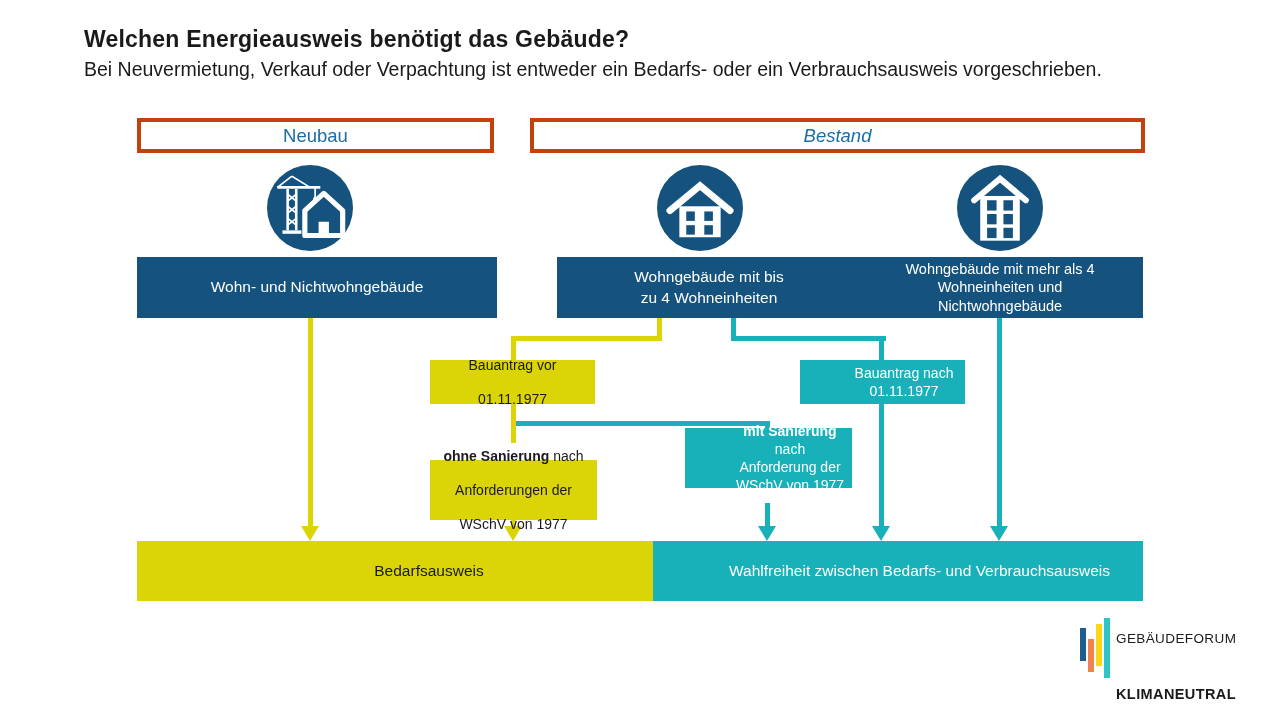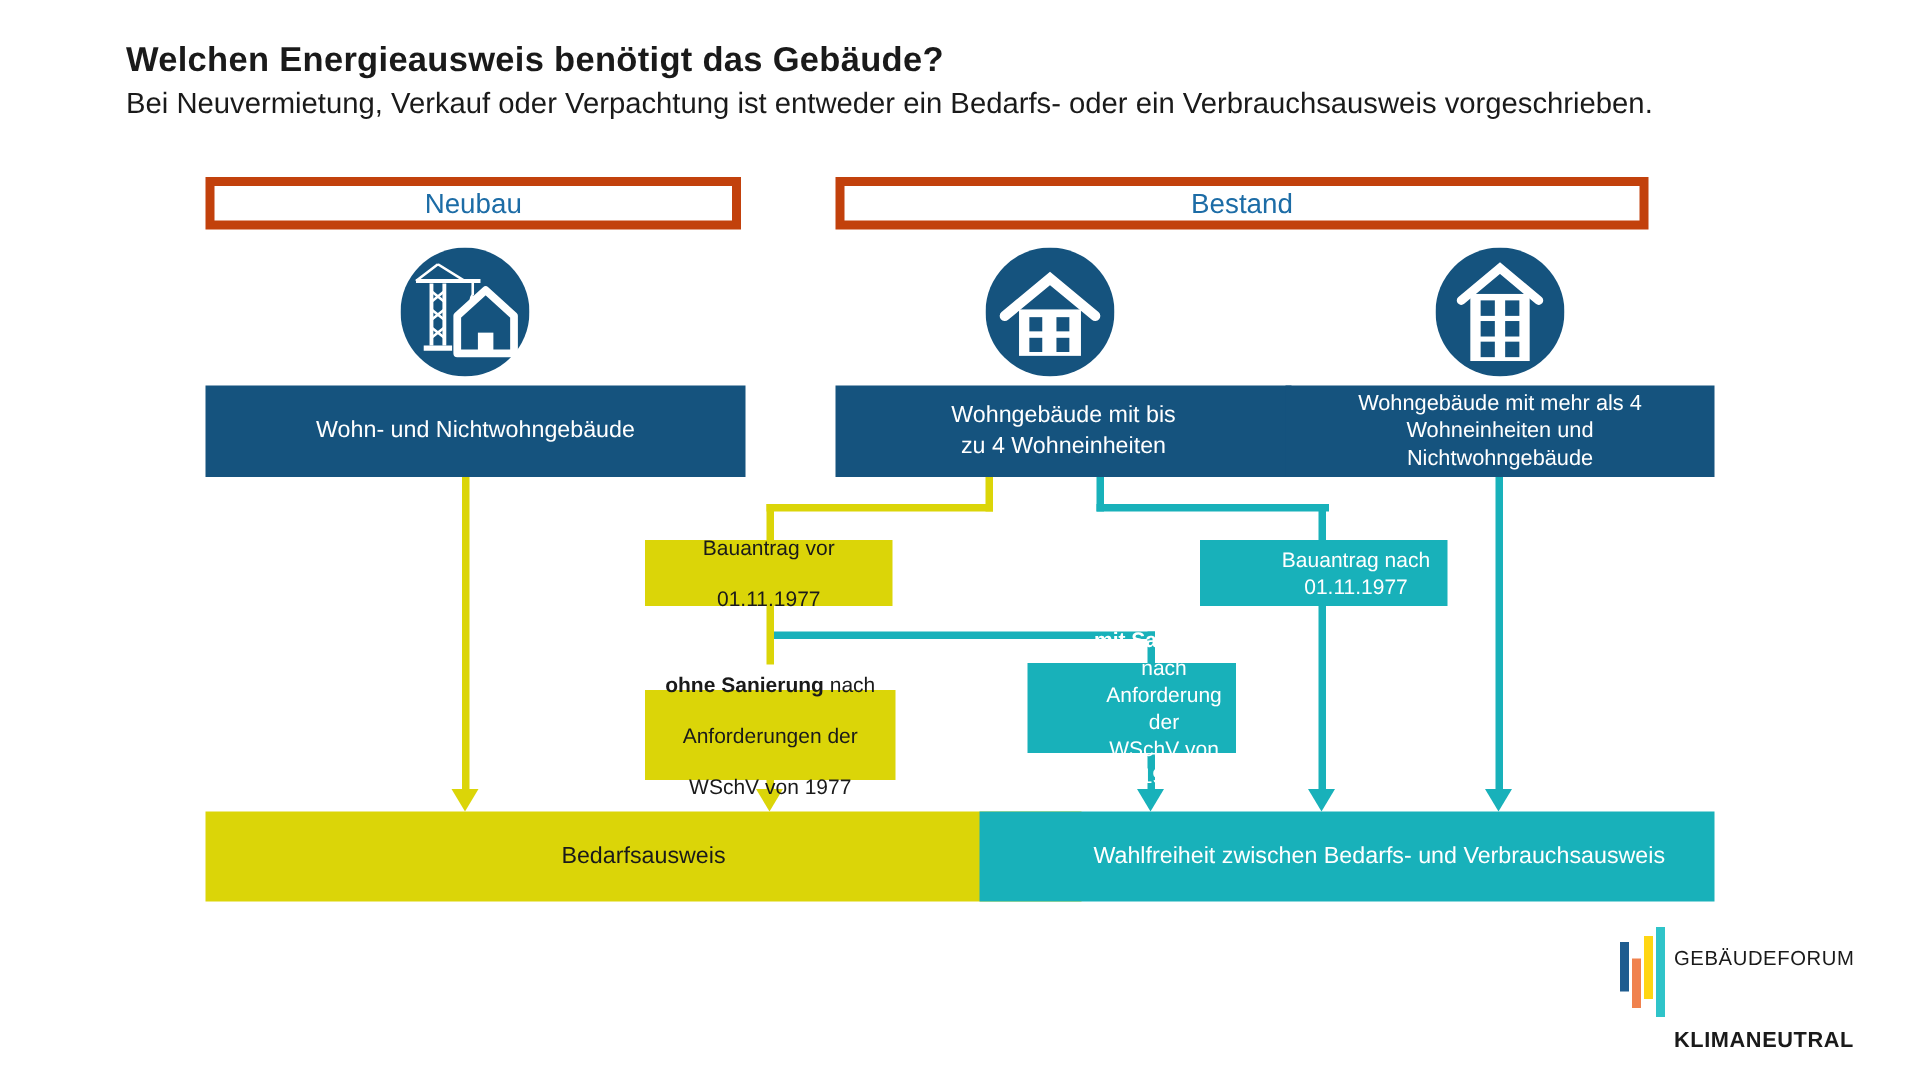"Neubau" .cat { border: 6px solid #c2410c -> 4px solid #c2410c }
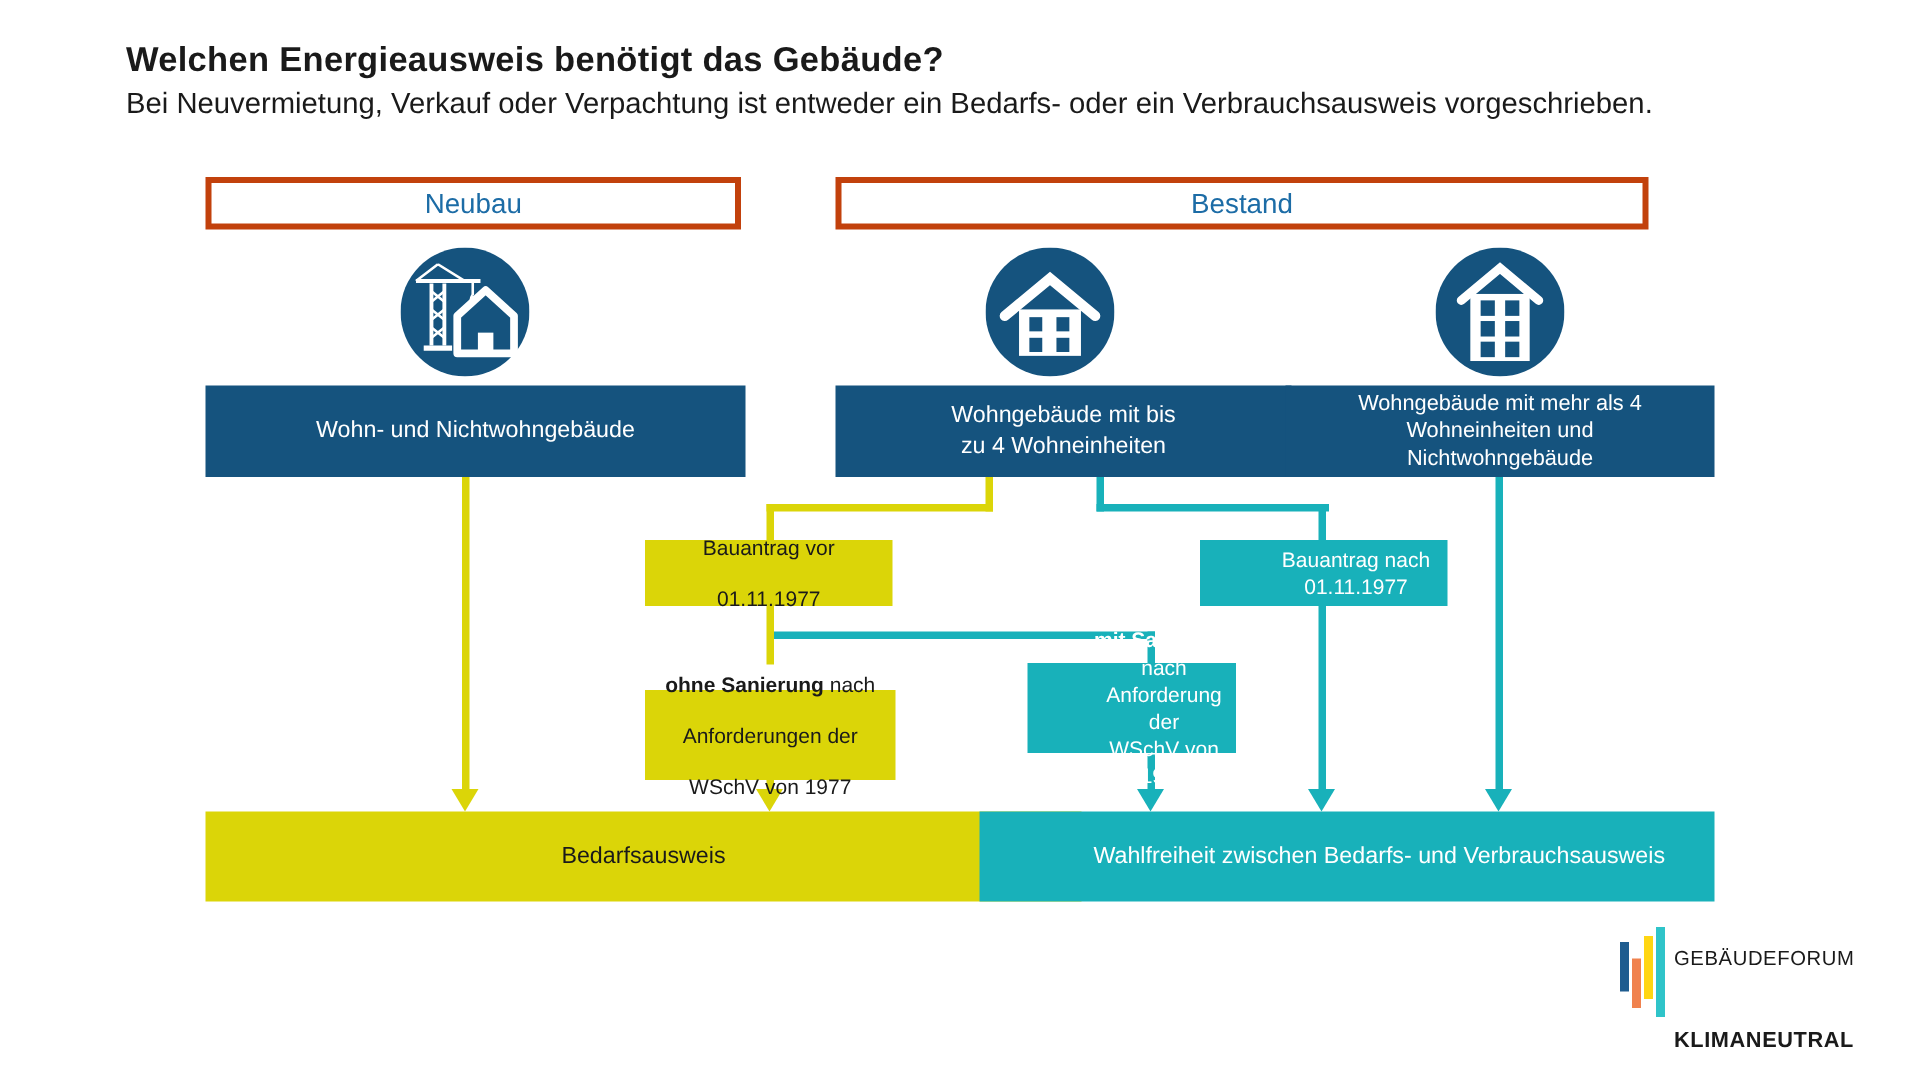"Bestand" .cat.bestand { font-style: none -> italic; left: 557px -> 530px; width: 542px -> 615px }
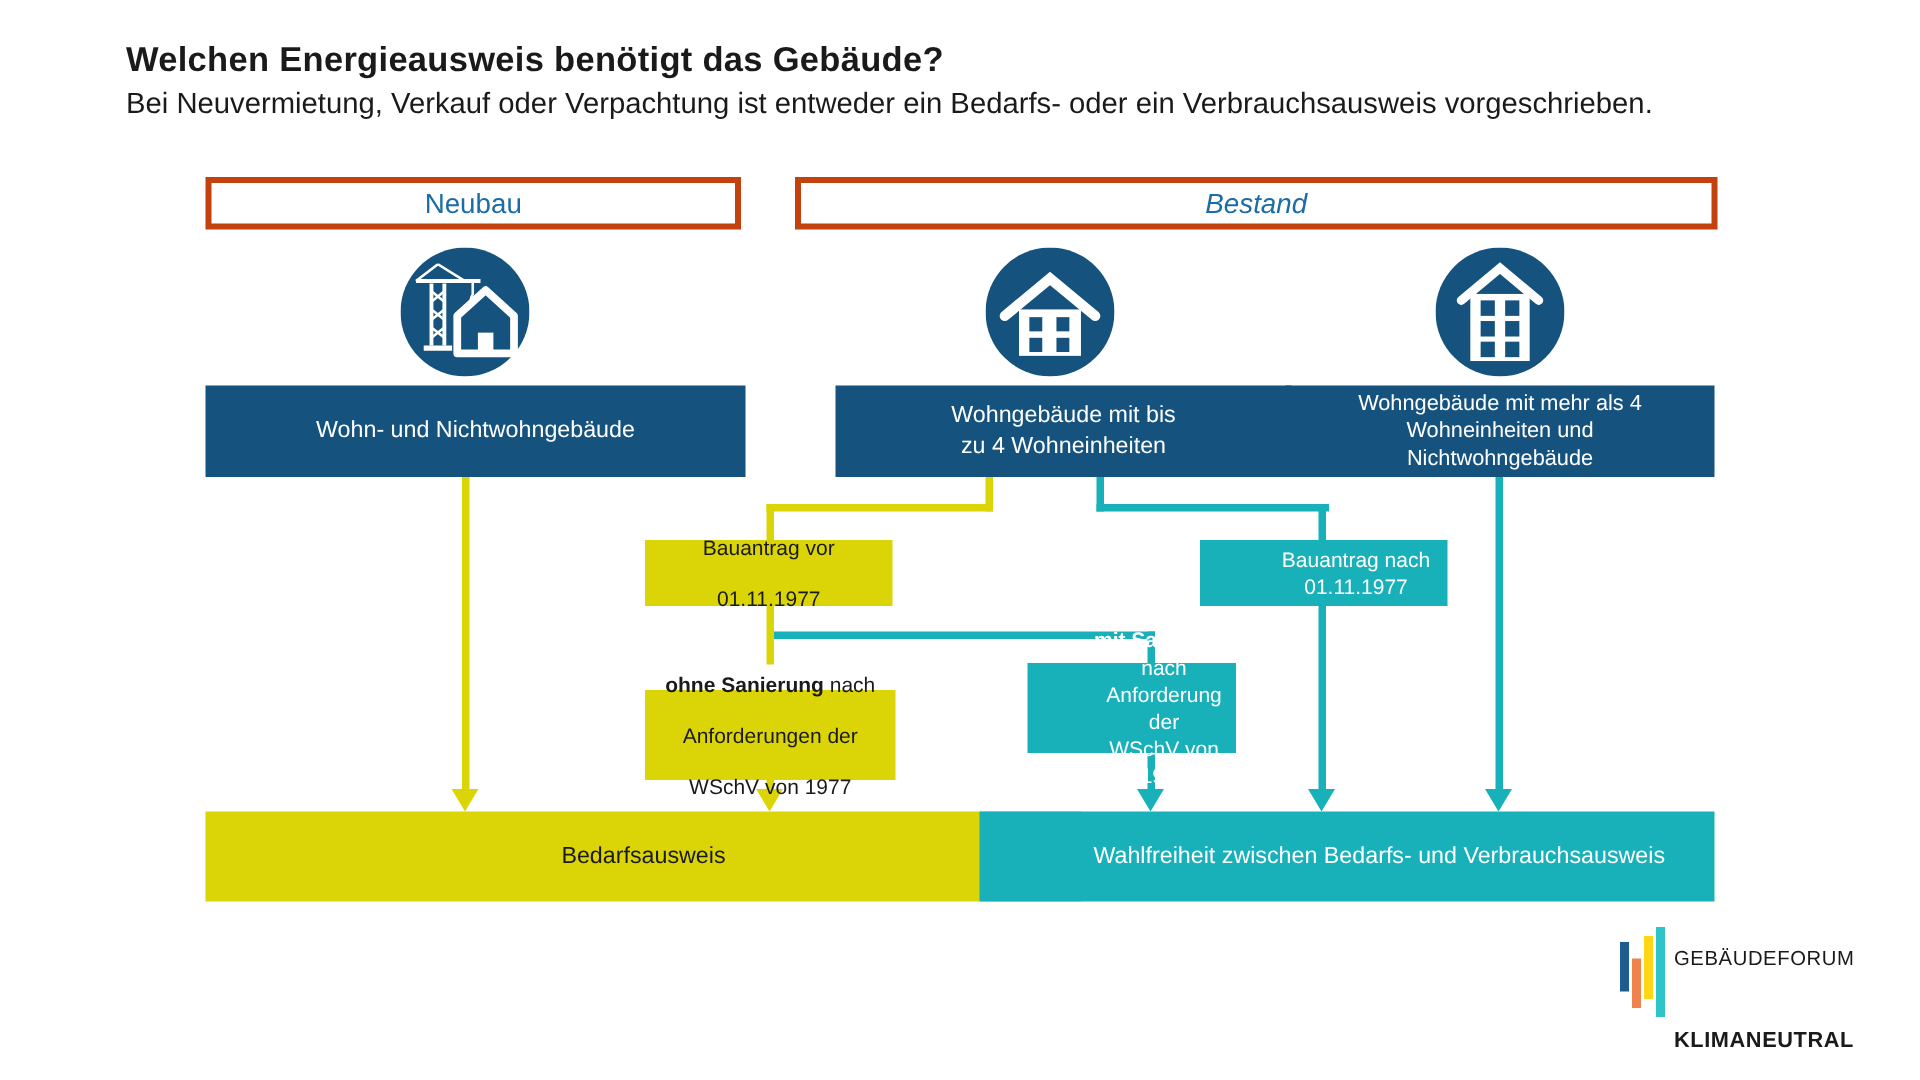"mit Sanierung nach" .cm { top: 442px -> 428px; width: 139px -> 167px }
